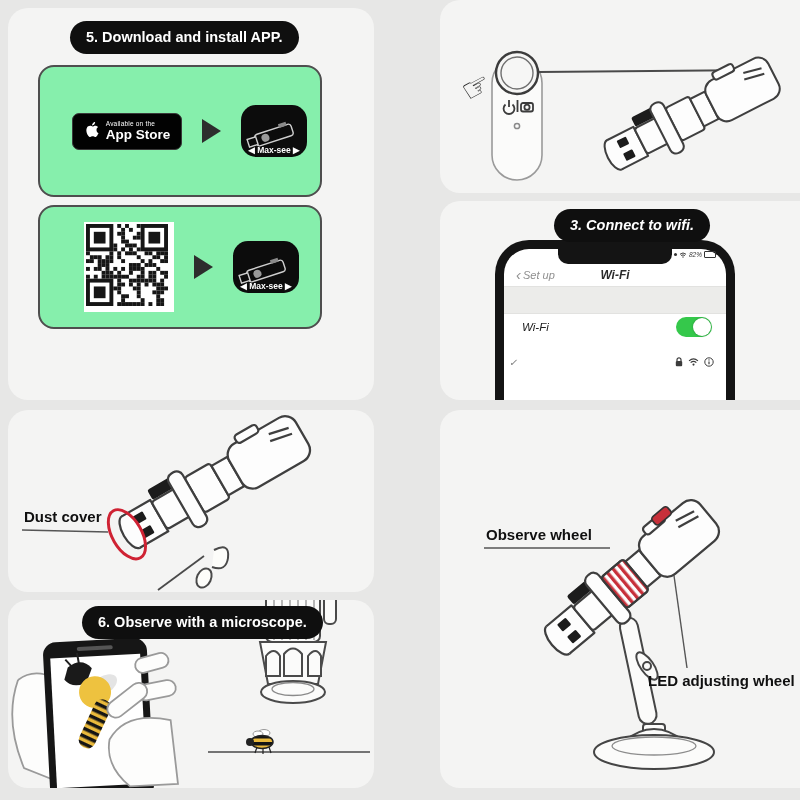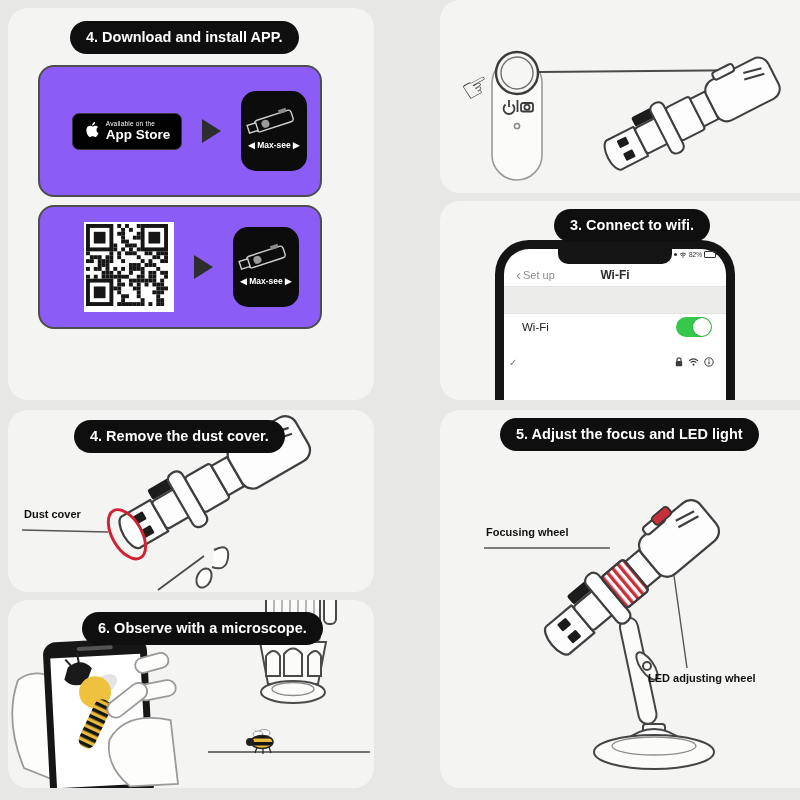"4. Download and install APP." span { text: 4 -> 5 }
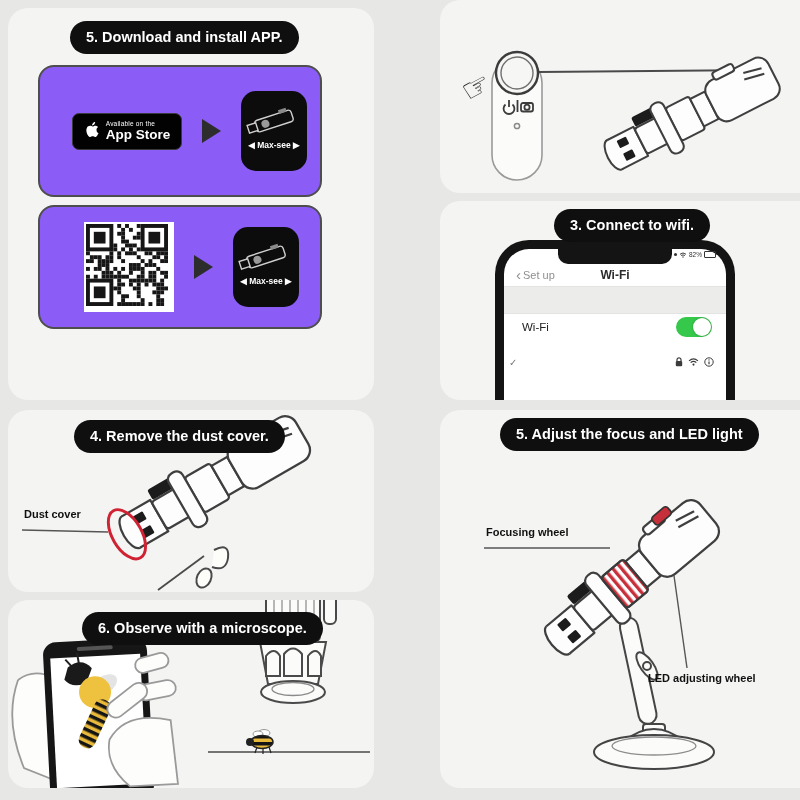"App Store" .obox { background: #8b5cf6 -> #86efac }
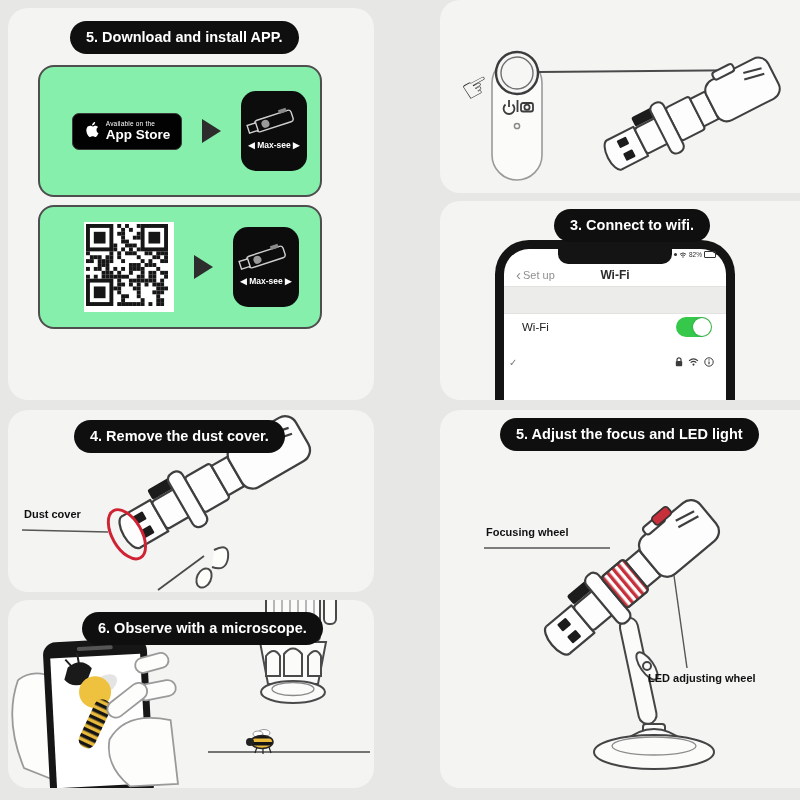"◀ Max-see ▶" .appicon { height: 80px -> 52px; padding-bottom: 21px -> 2px }
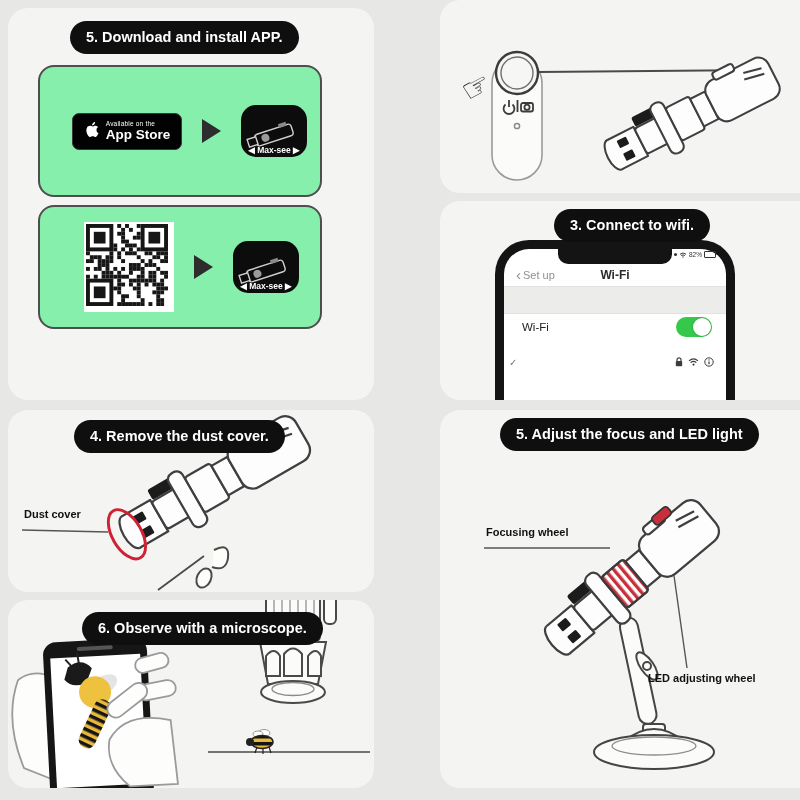"3. Connect to wifi." div.panel { font-style: none -> italic }
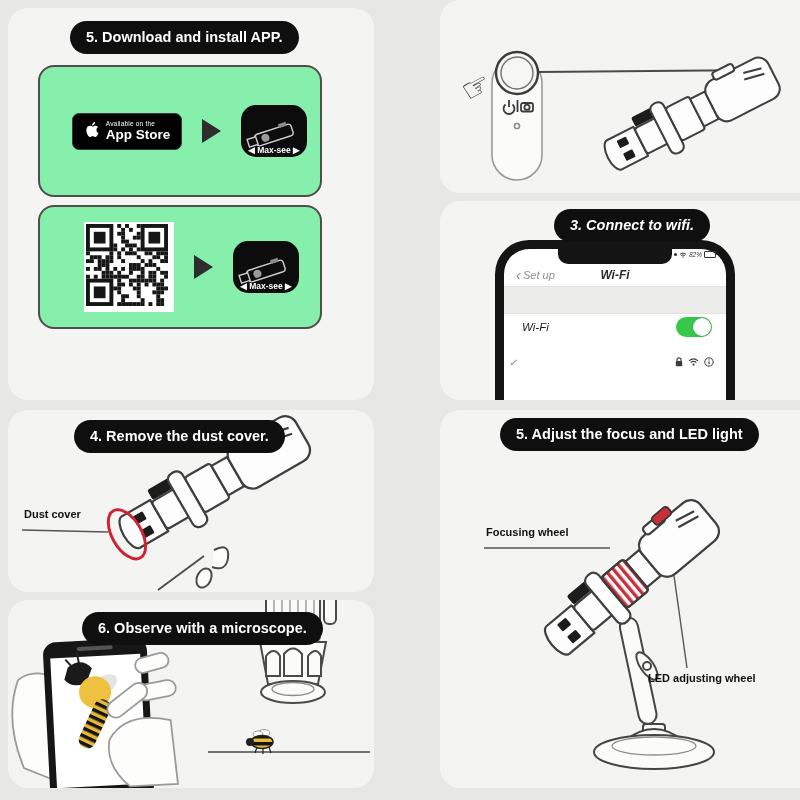"4. Remove the dust cover." div.badge { html: <div> <span>4. Remove the dust cover.</span> </div> -> none }
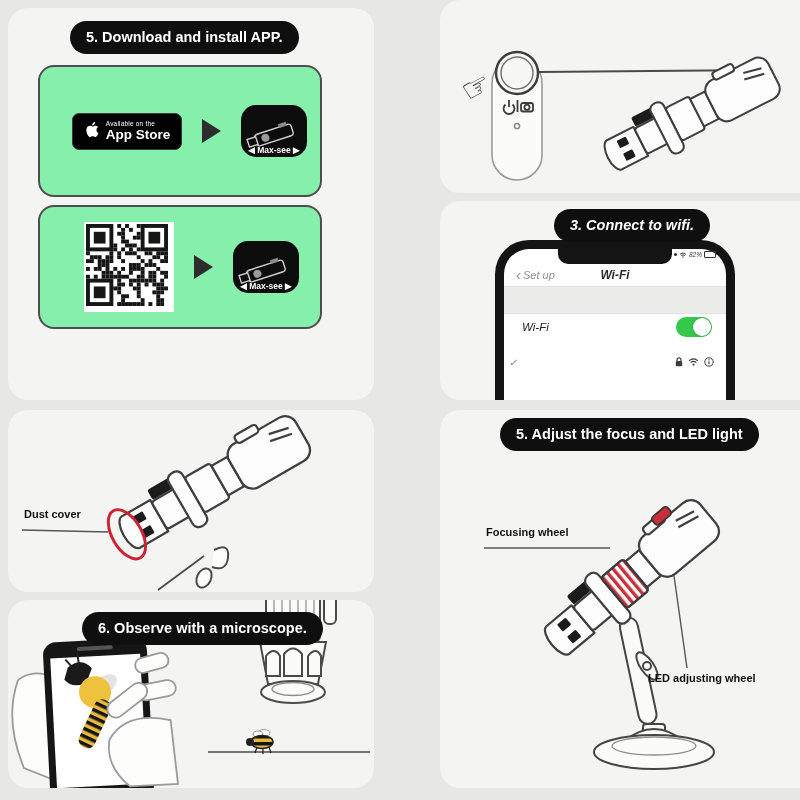"5. Adjust the focus and" div.badge { html: <div> <span>5. Adjust the focus and LED light</span> </div> -> none }
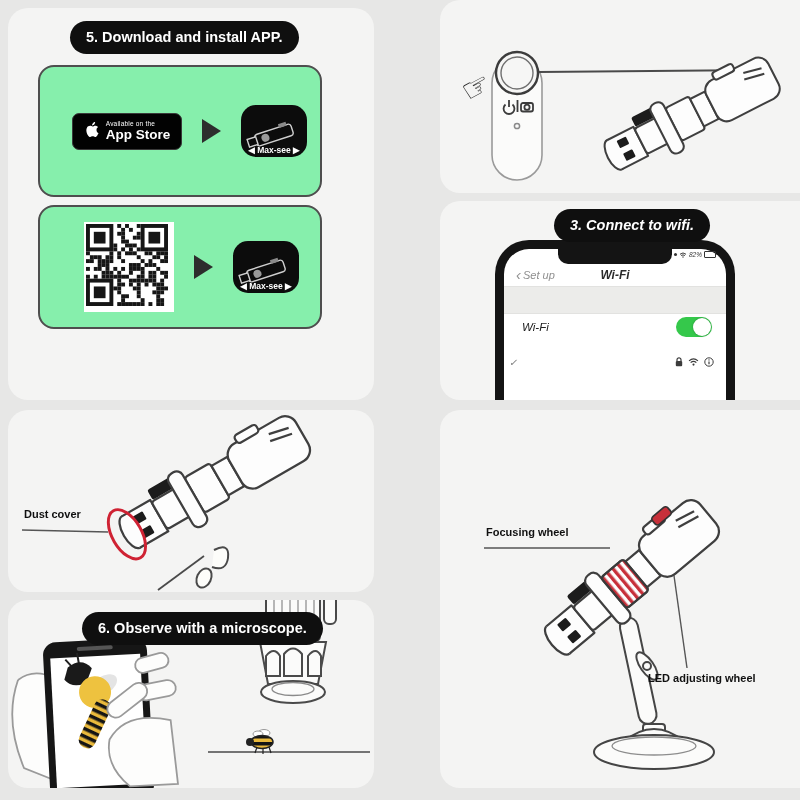"Dust cover" .plabel { font-size: 11px -> 15px }
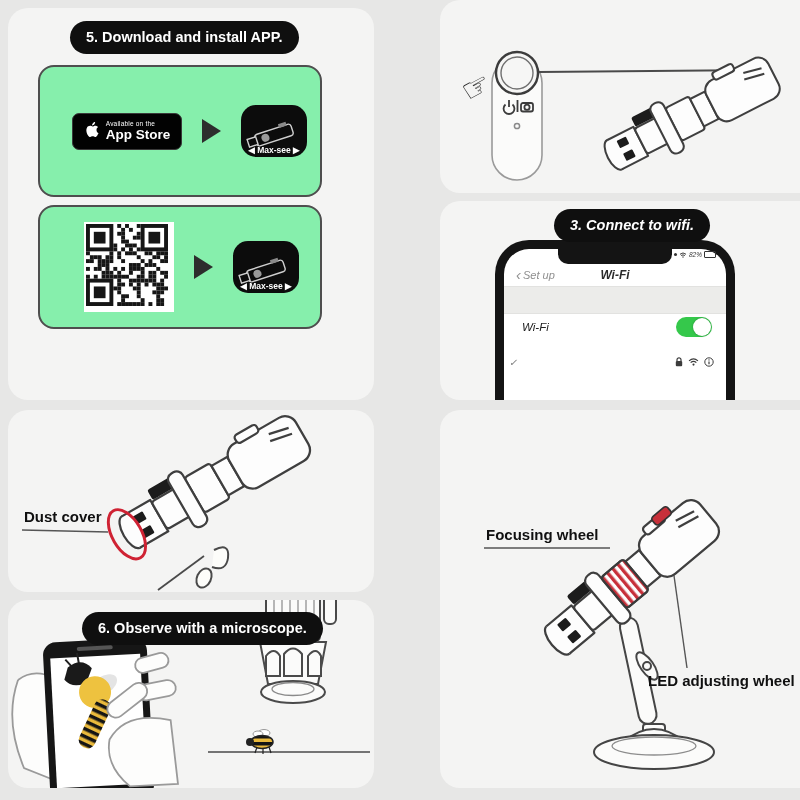"Focusing wheel" span.plabel { text: Focusing -> Observe }
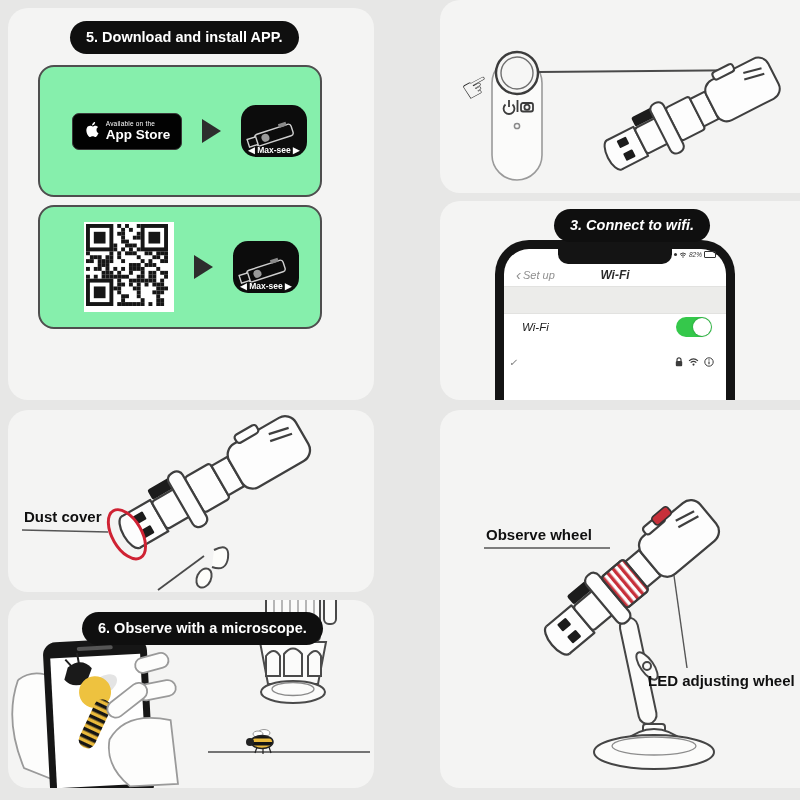"6. Observe with a microscope." div.badge { top: 12px -> 6px }
